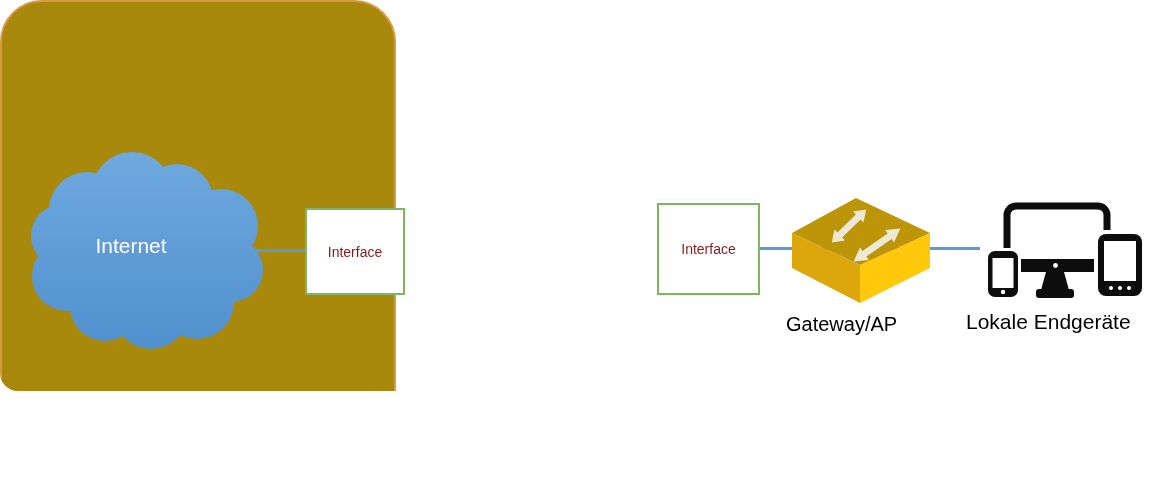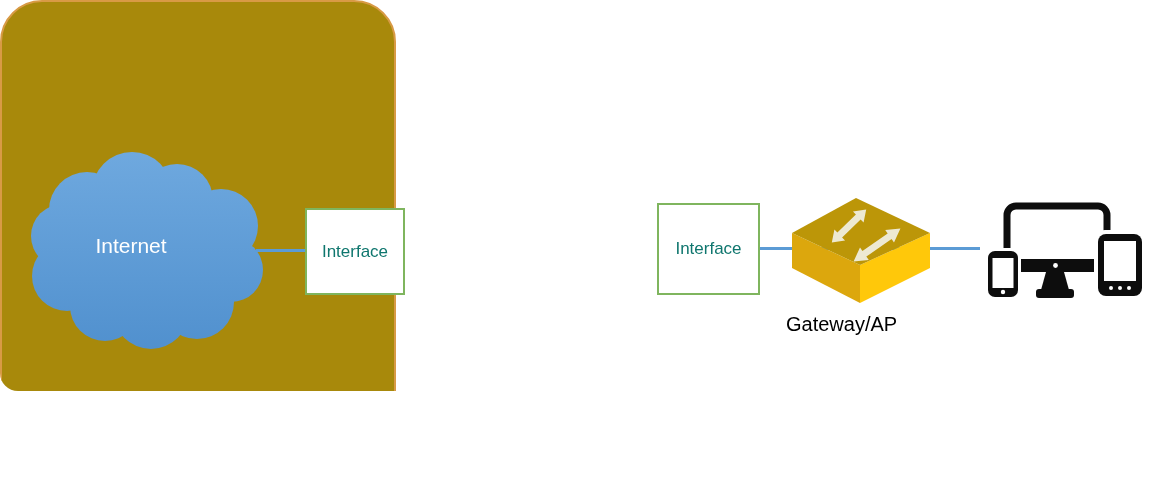"Interface" .iface { color: #0f766e -> #7f1d1d; font-size: 17px -> 14px }
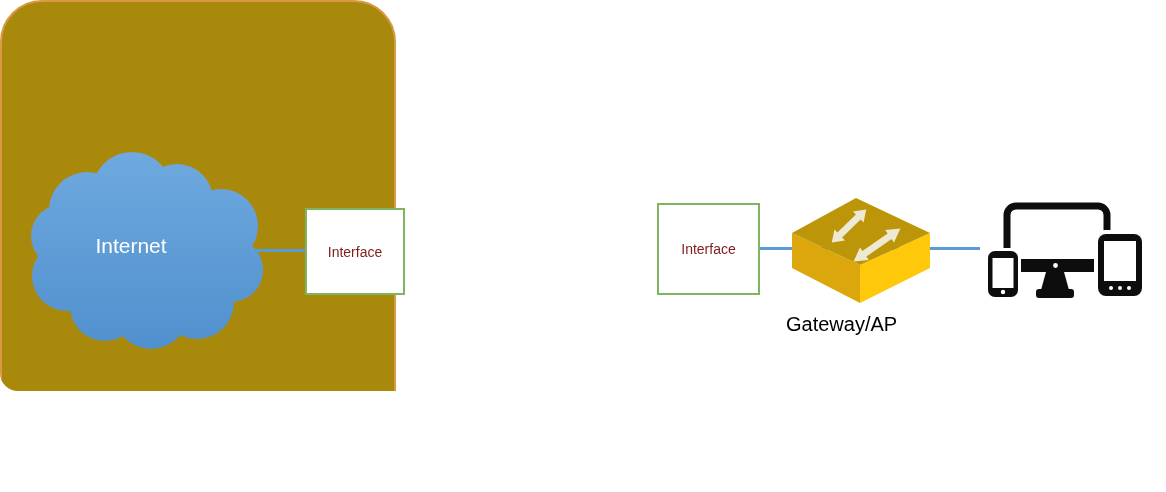"Lokale Endgeräte" div.icon-label { html: none -> <div>Lokale Endgeräte</div> }
